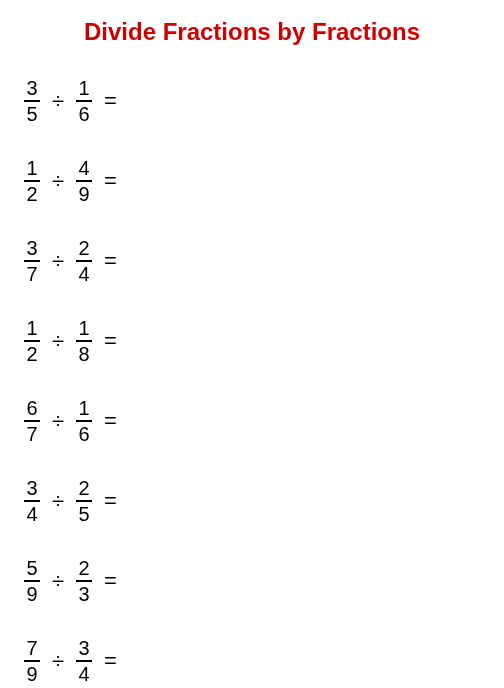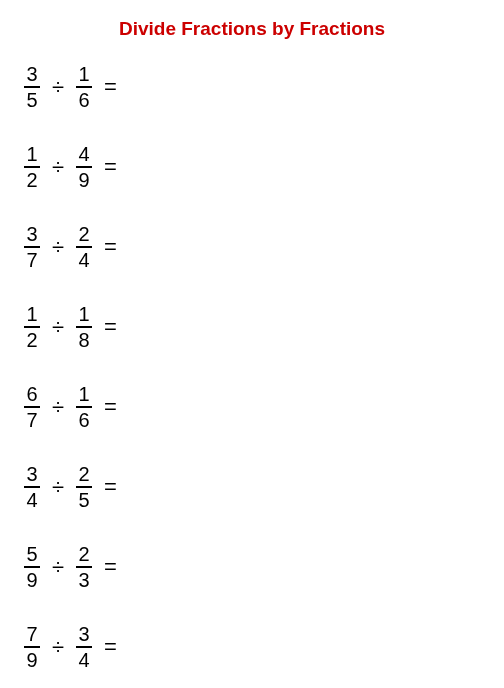"Divide Fractions by Fractions" .page-title { font-size: 19px -> 24px; margin-bottom: 18px -> 26px }
